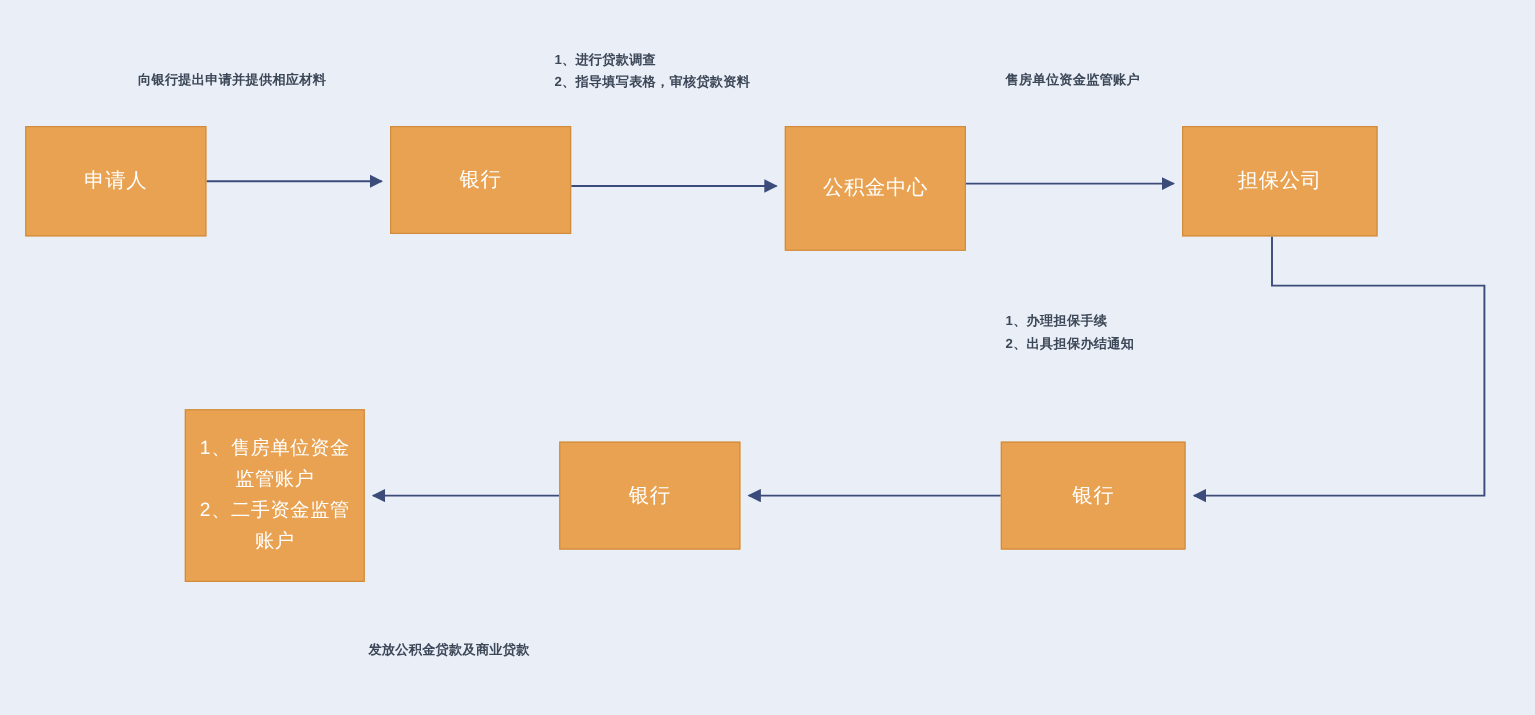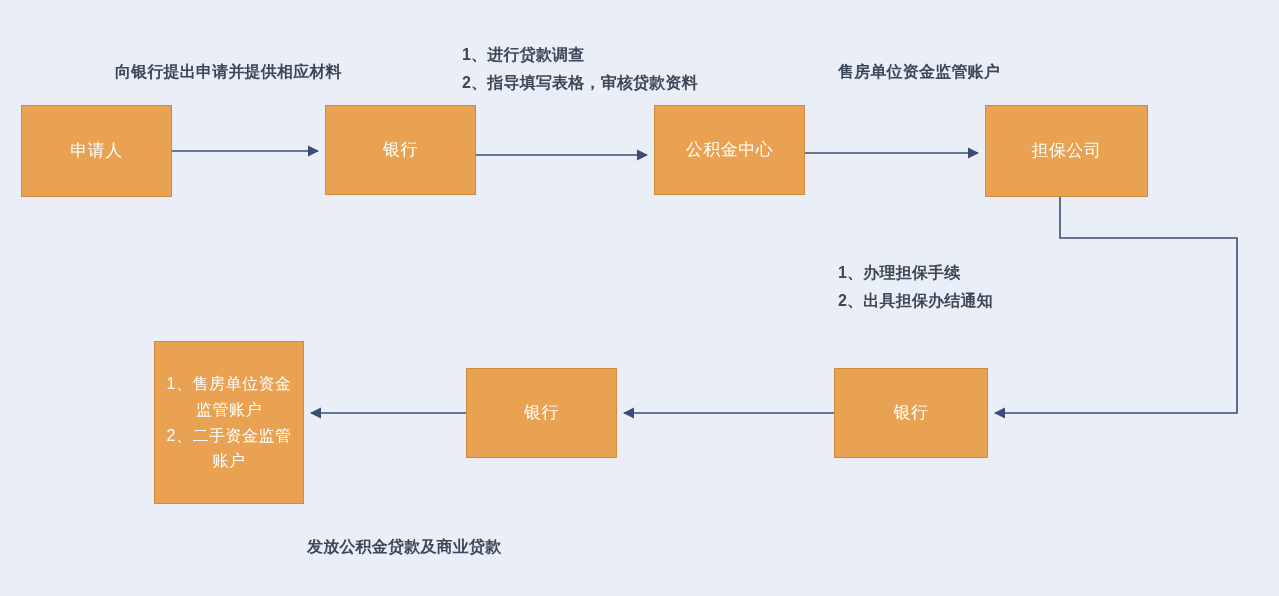"1、进行贷款调查" .label { font-size: 16px -> 11px }
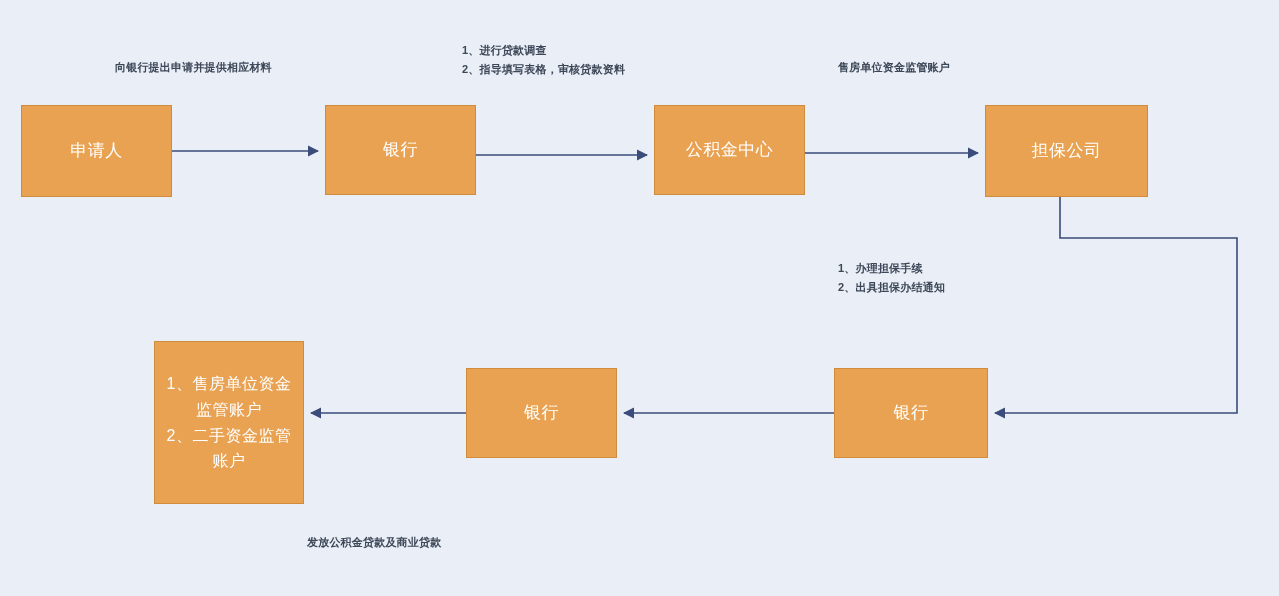"公积金中心" div.node { height: 90px -> 104px }
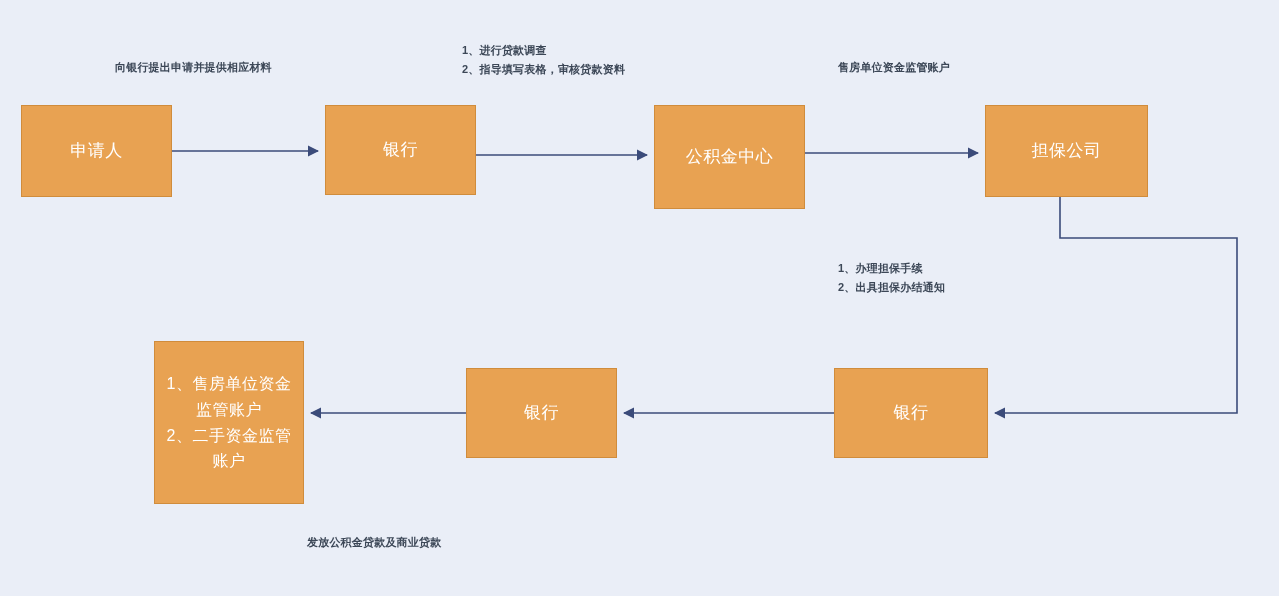"1、售房单位资金监管账户" div.node { height: 163px -> 144px }
